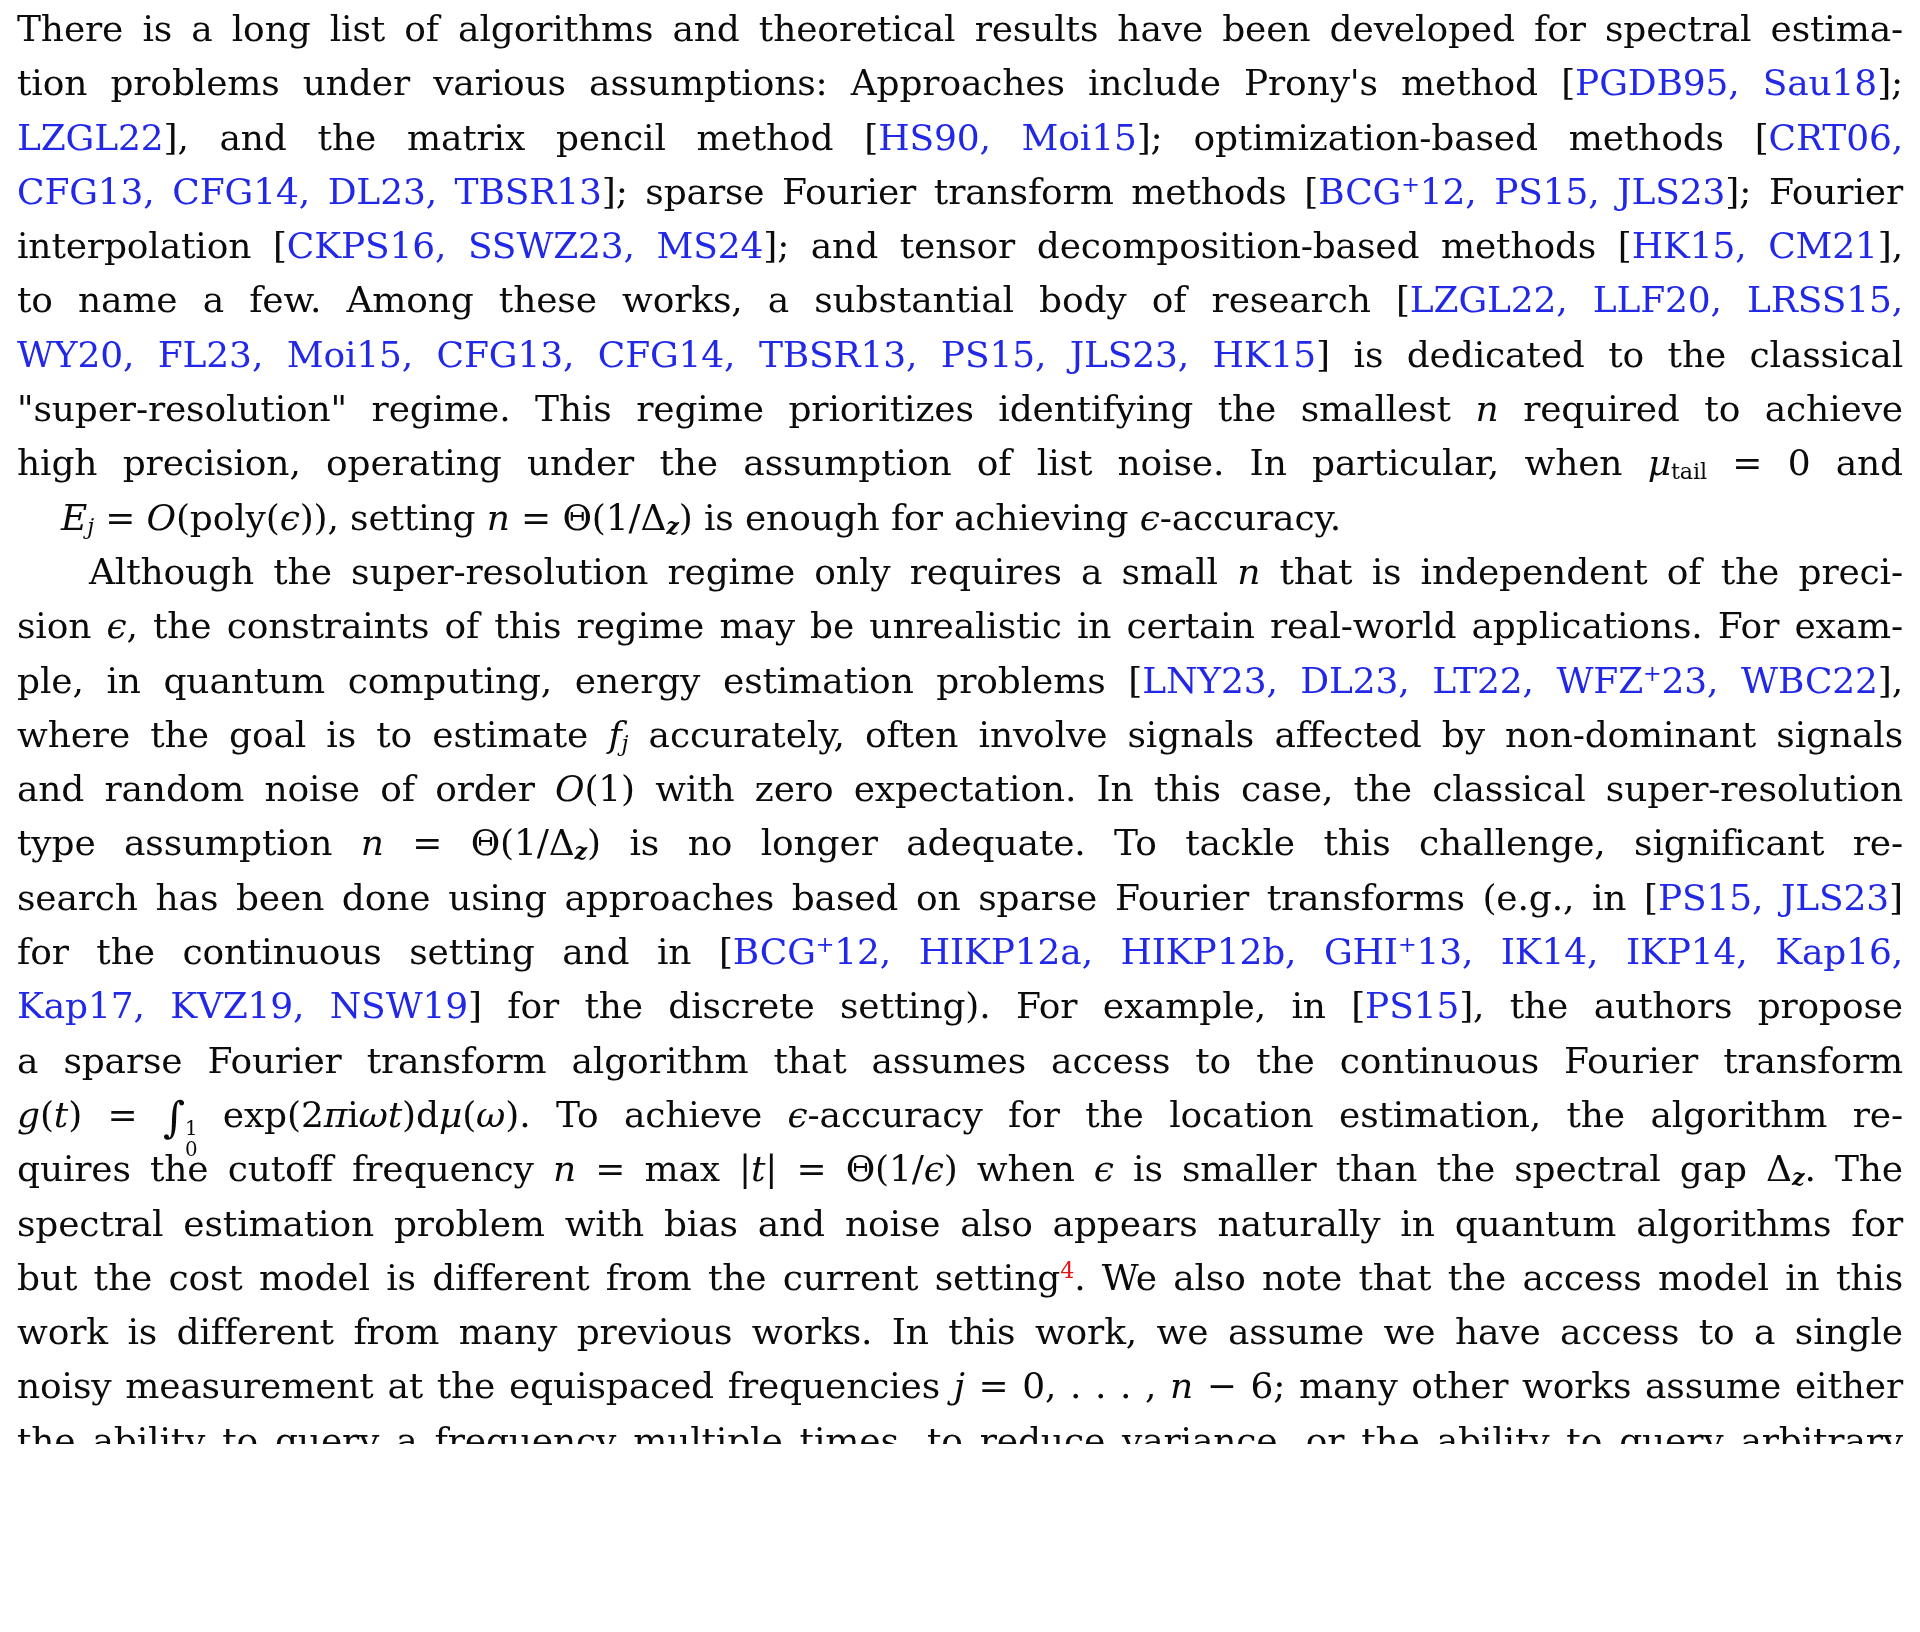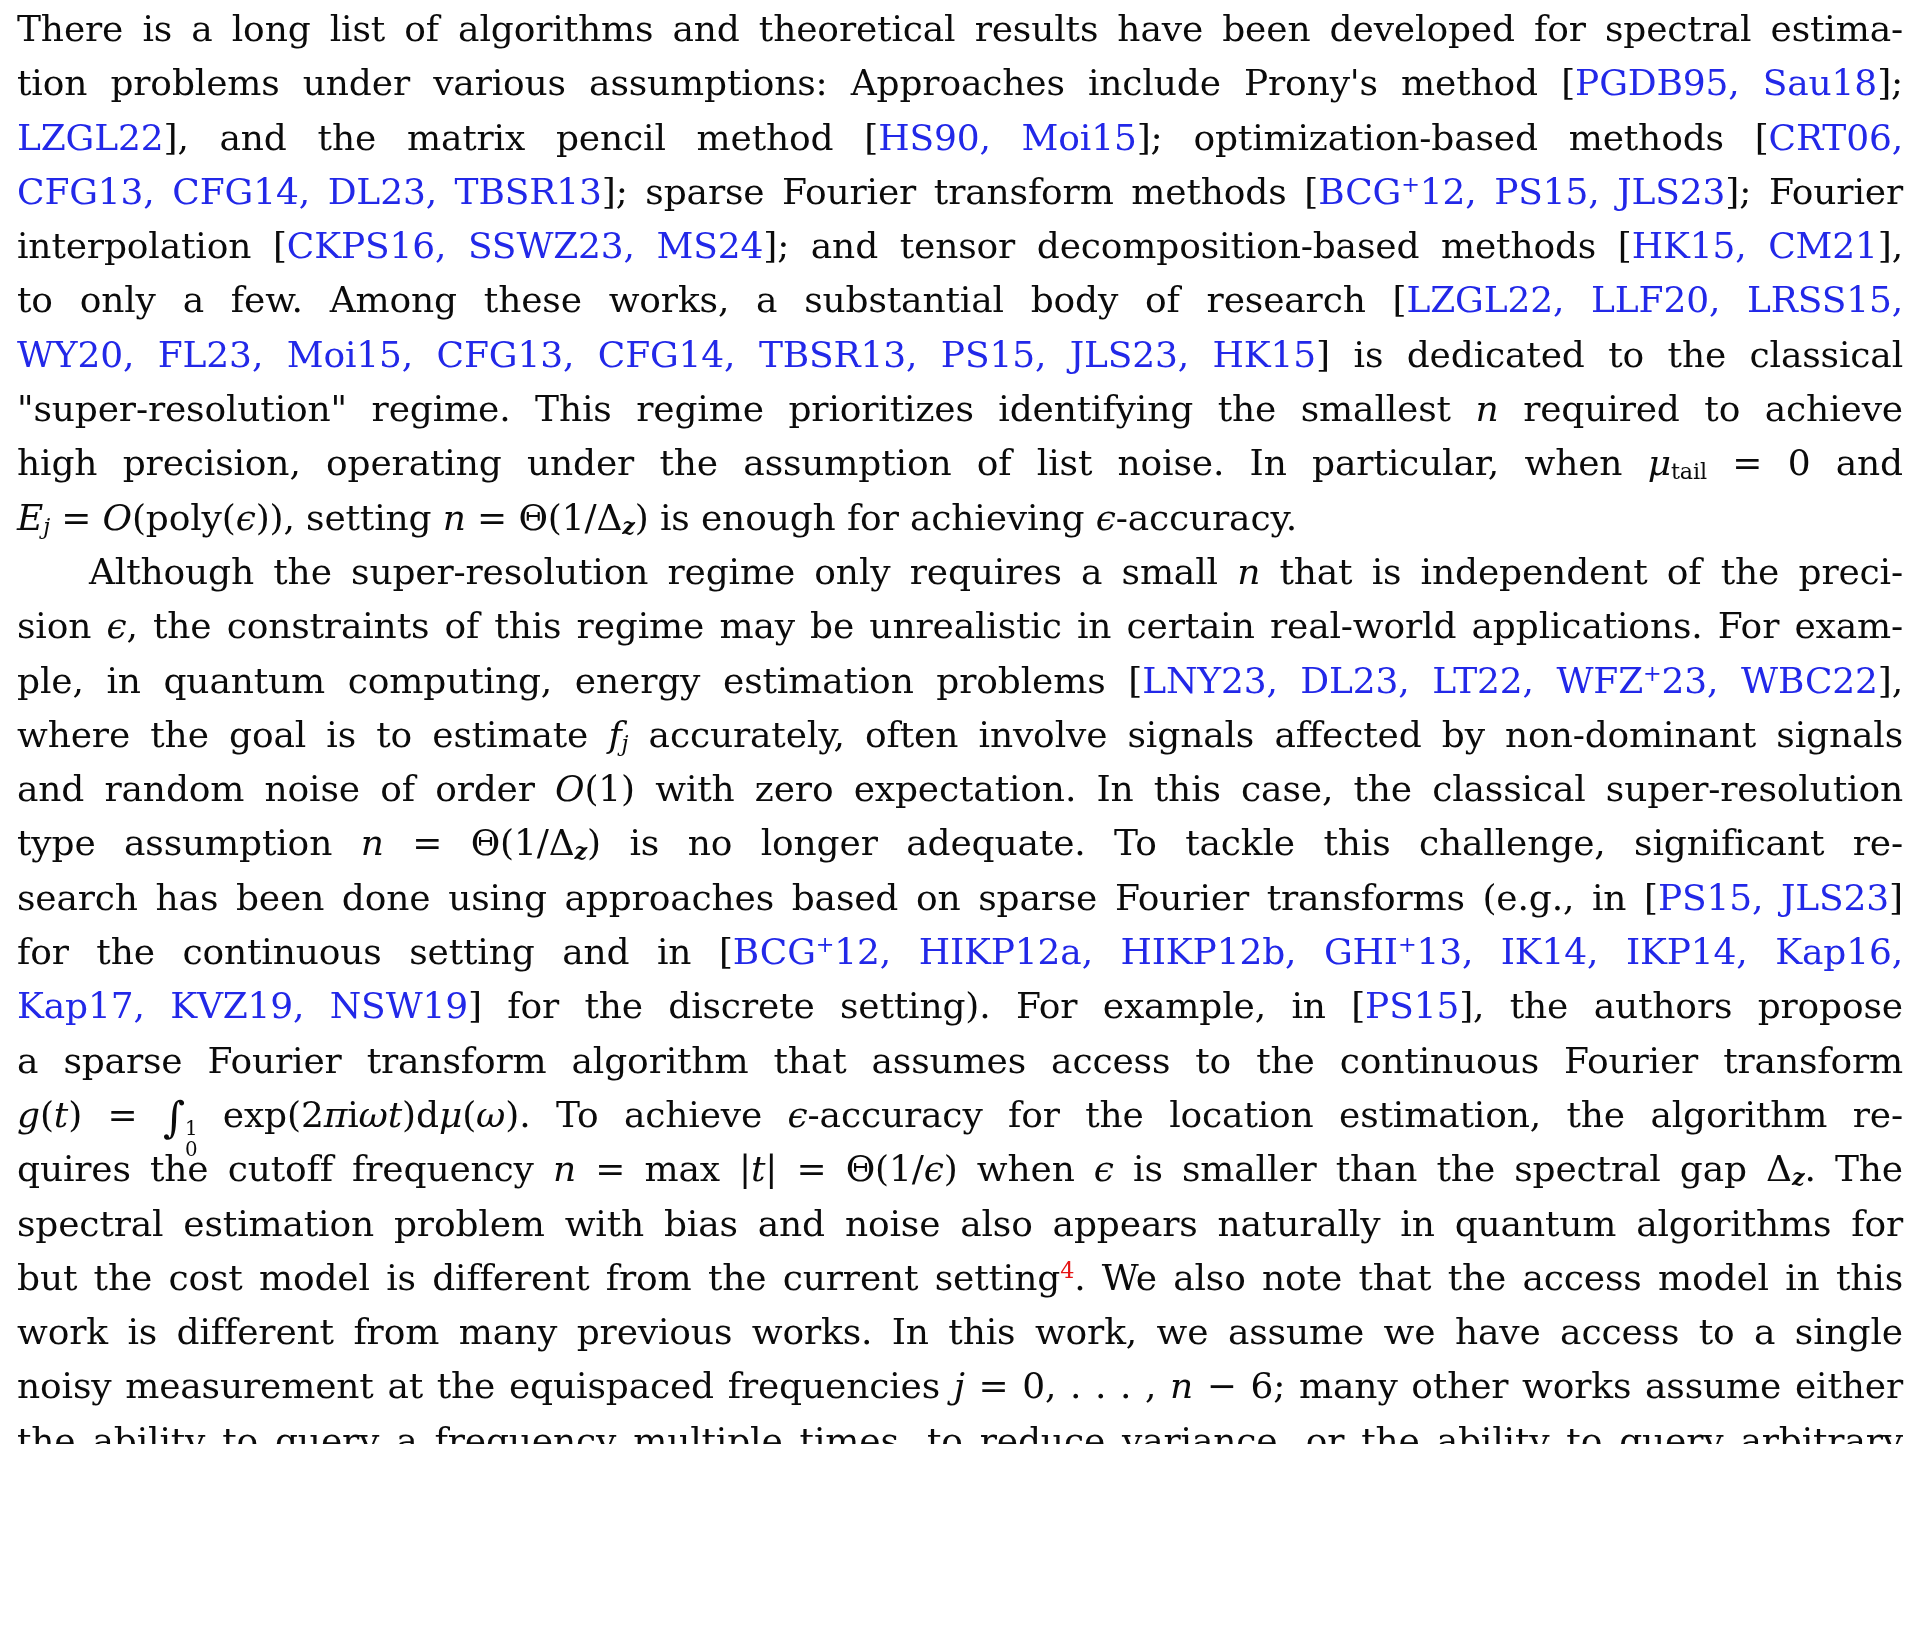"to only a few. Among" span.t { text: only -> name }
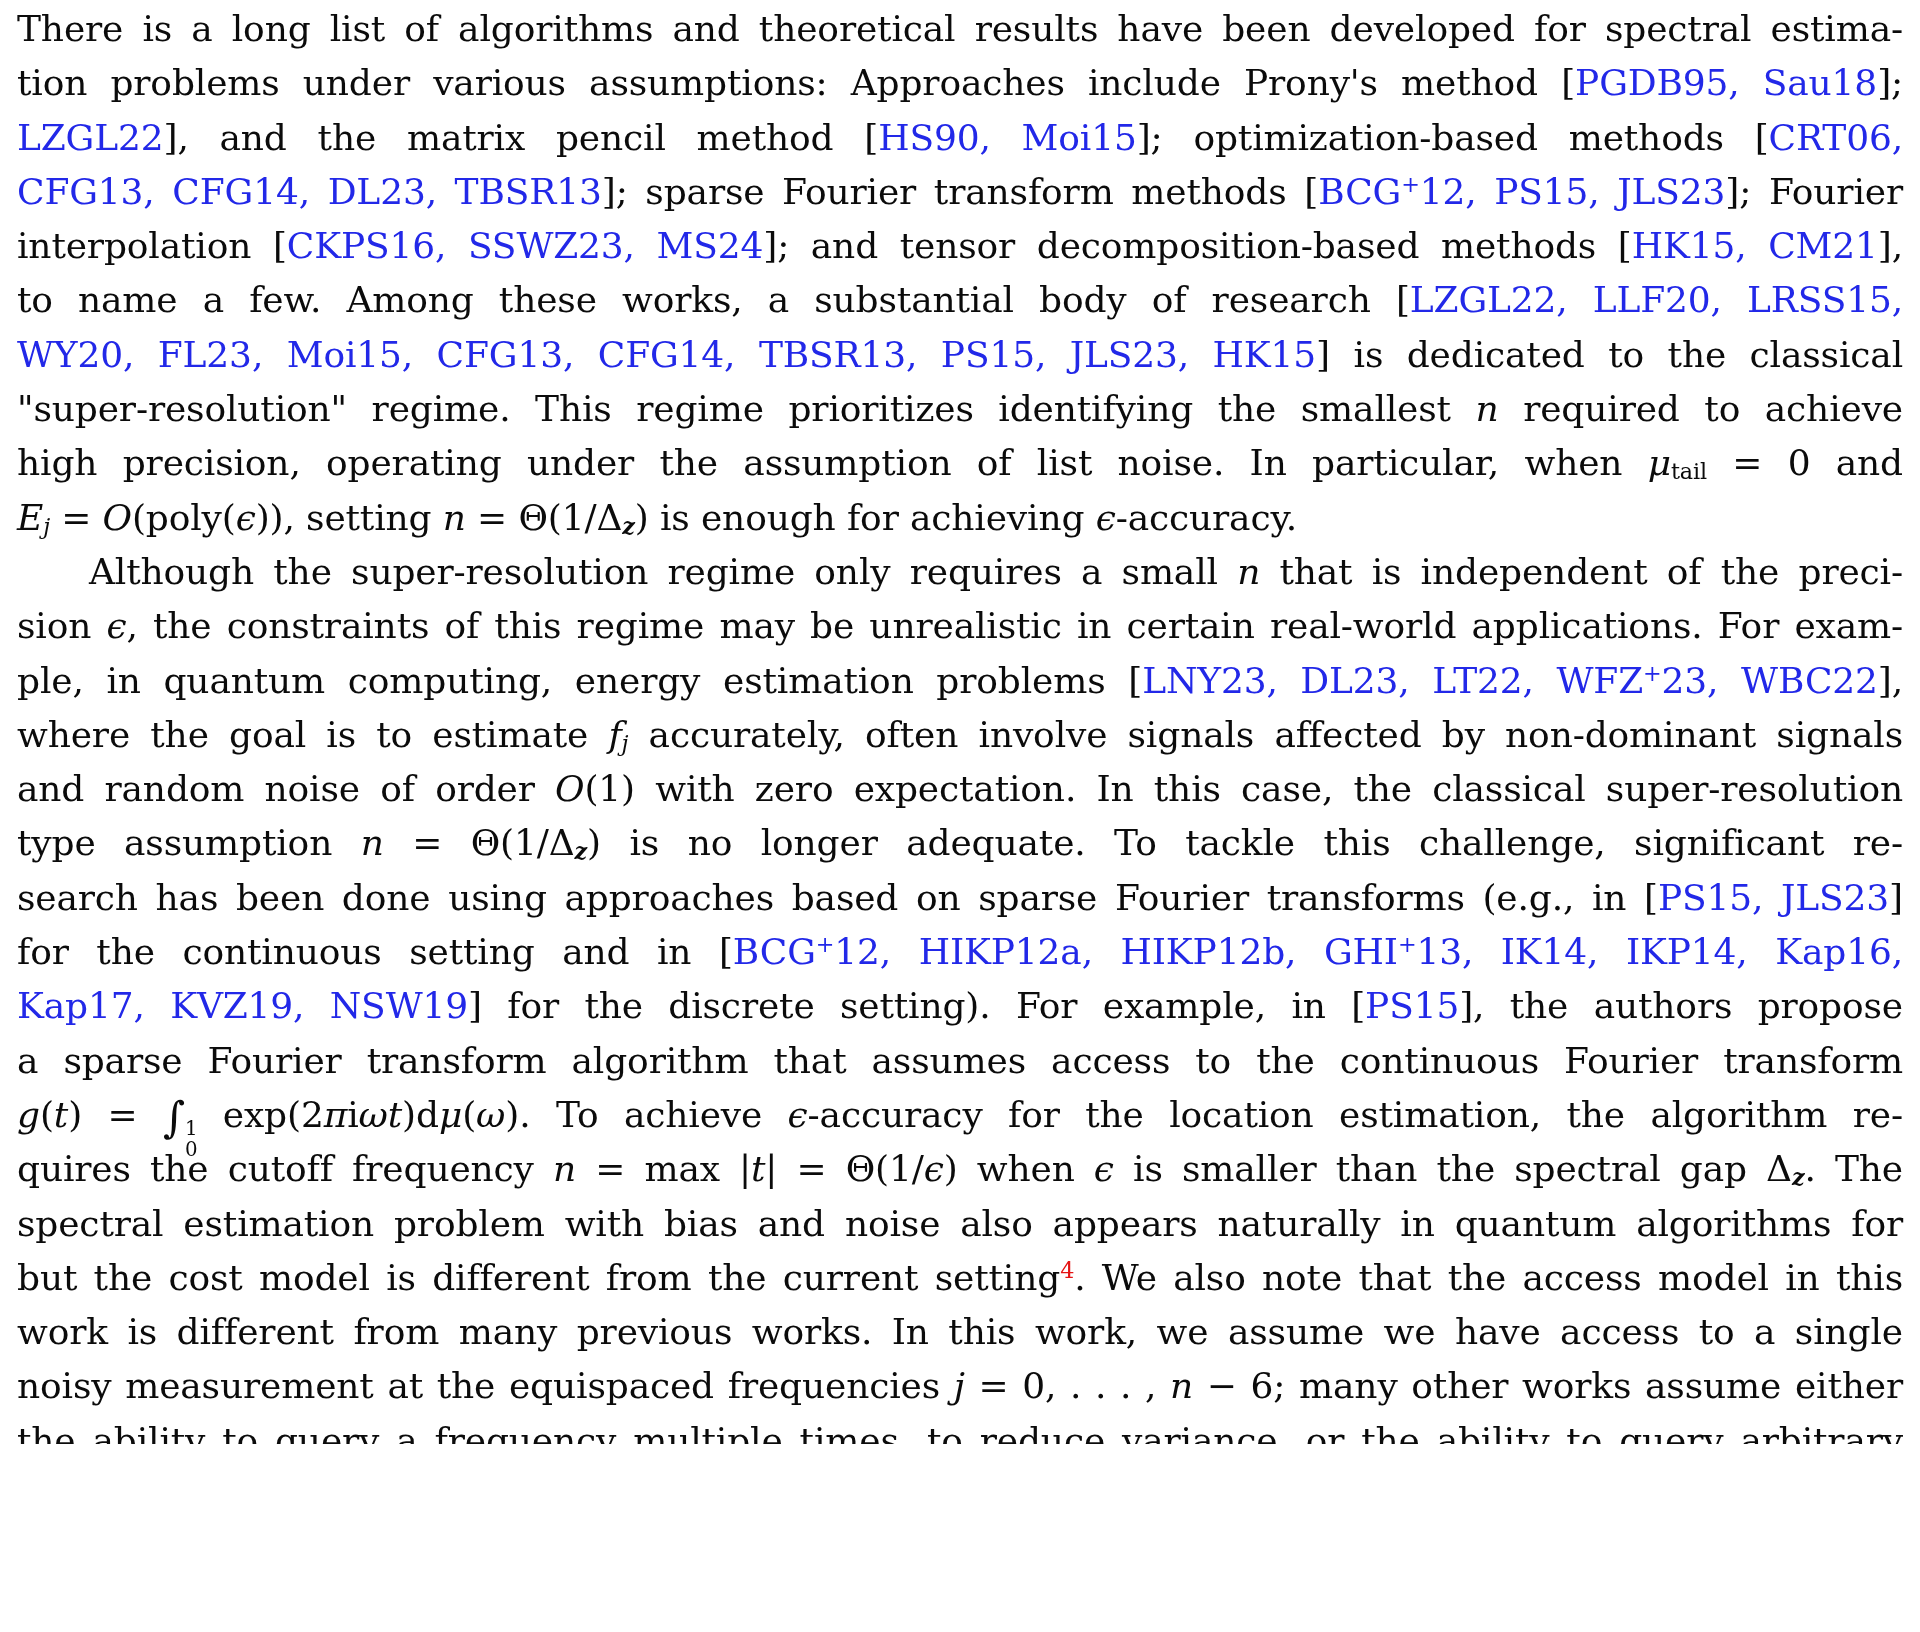"Ej = O(poly(ϵ)), setting n" .line.lastline { margin-left: none -> 44px }
